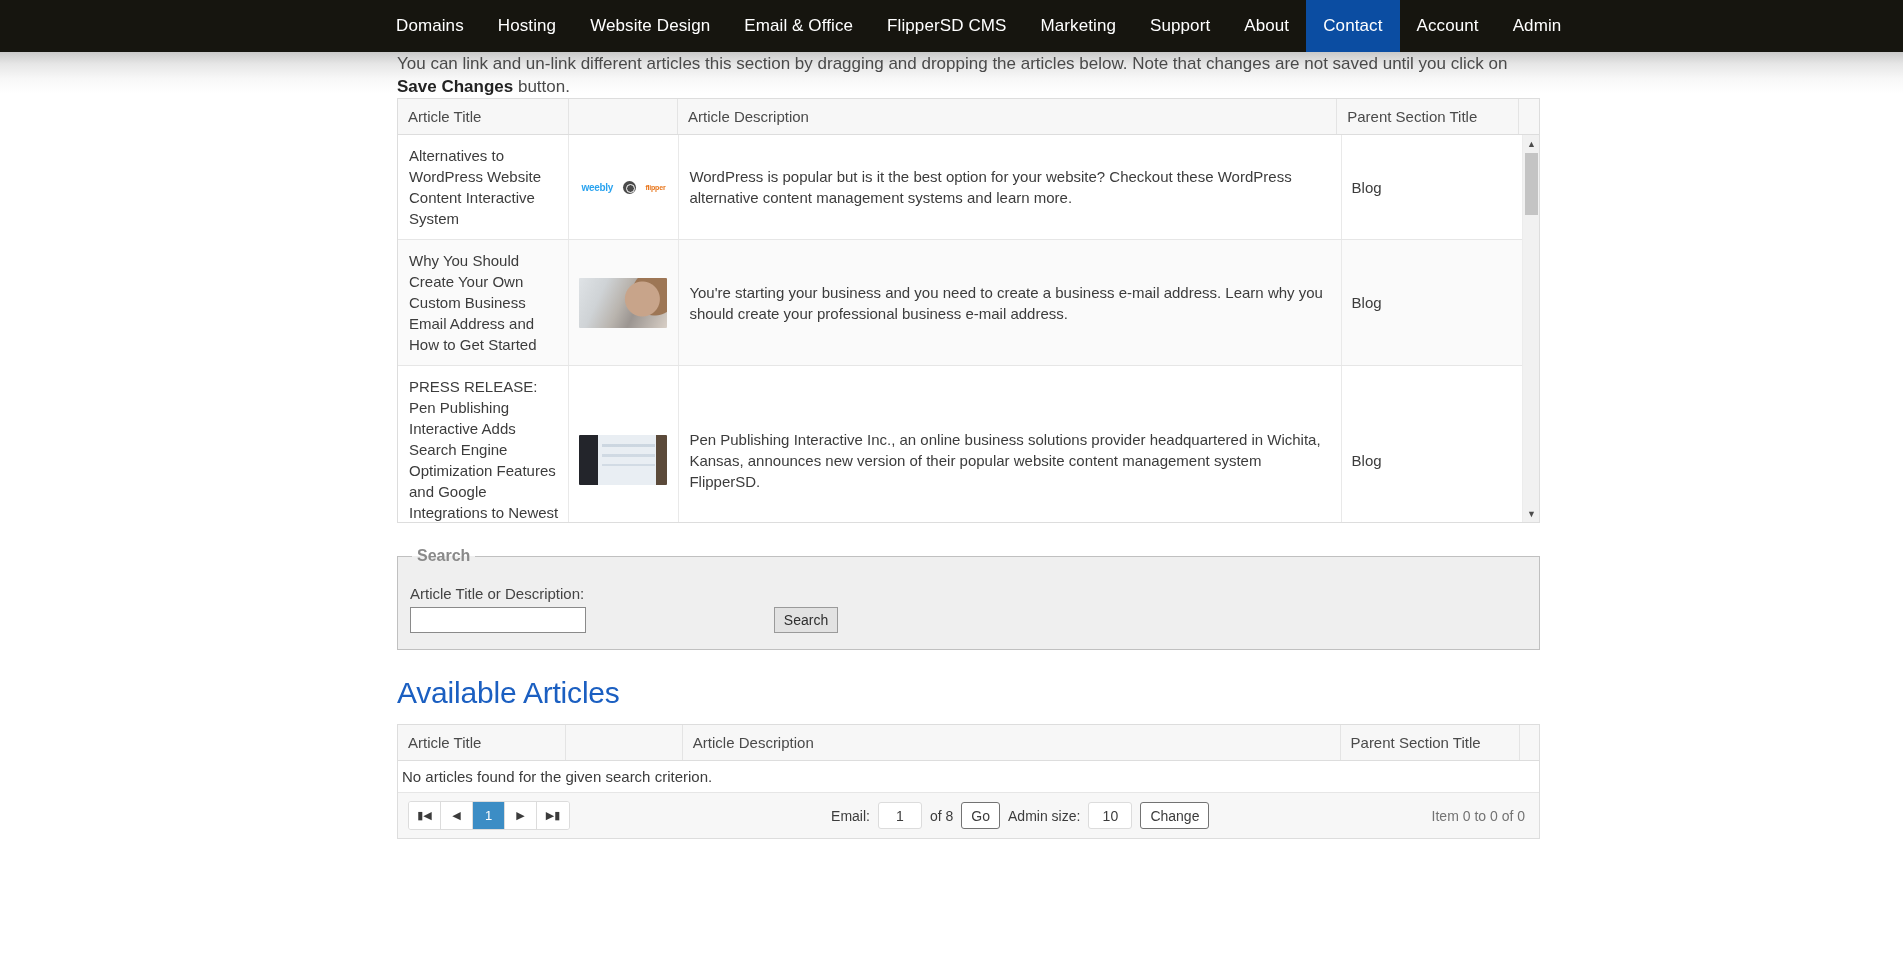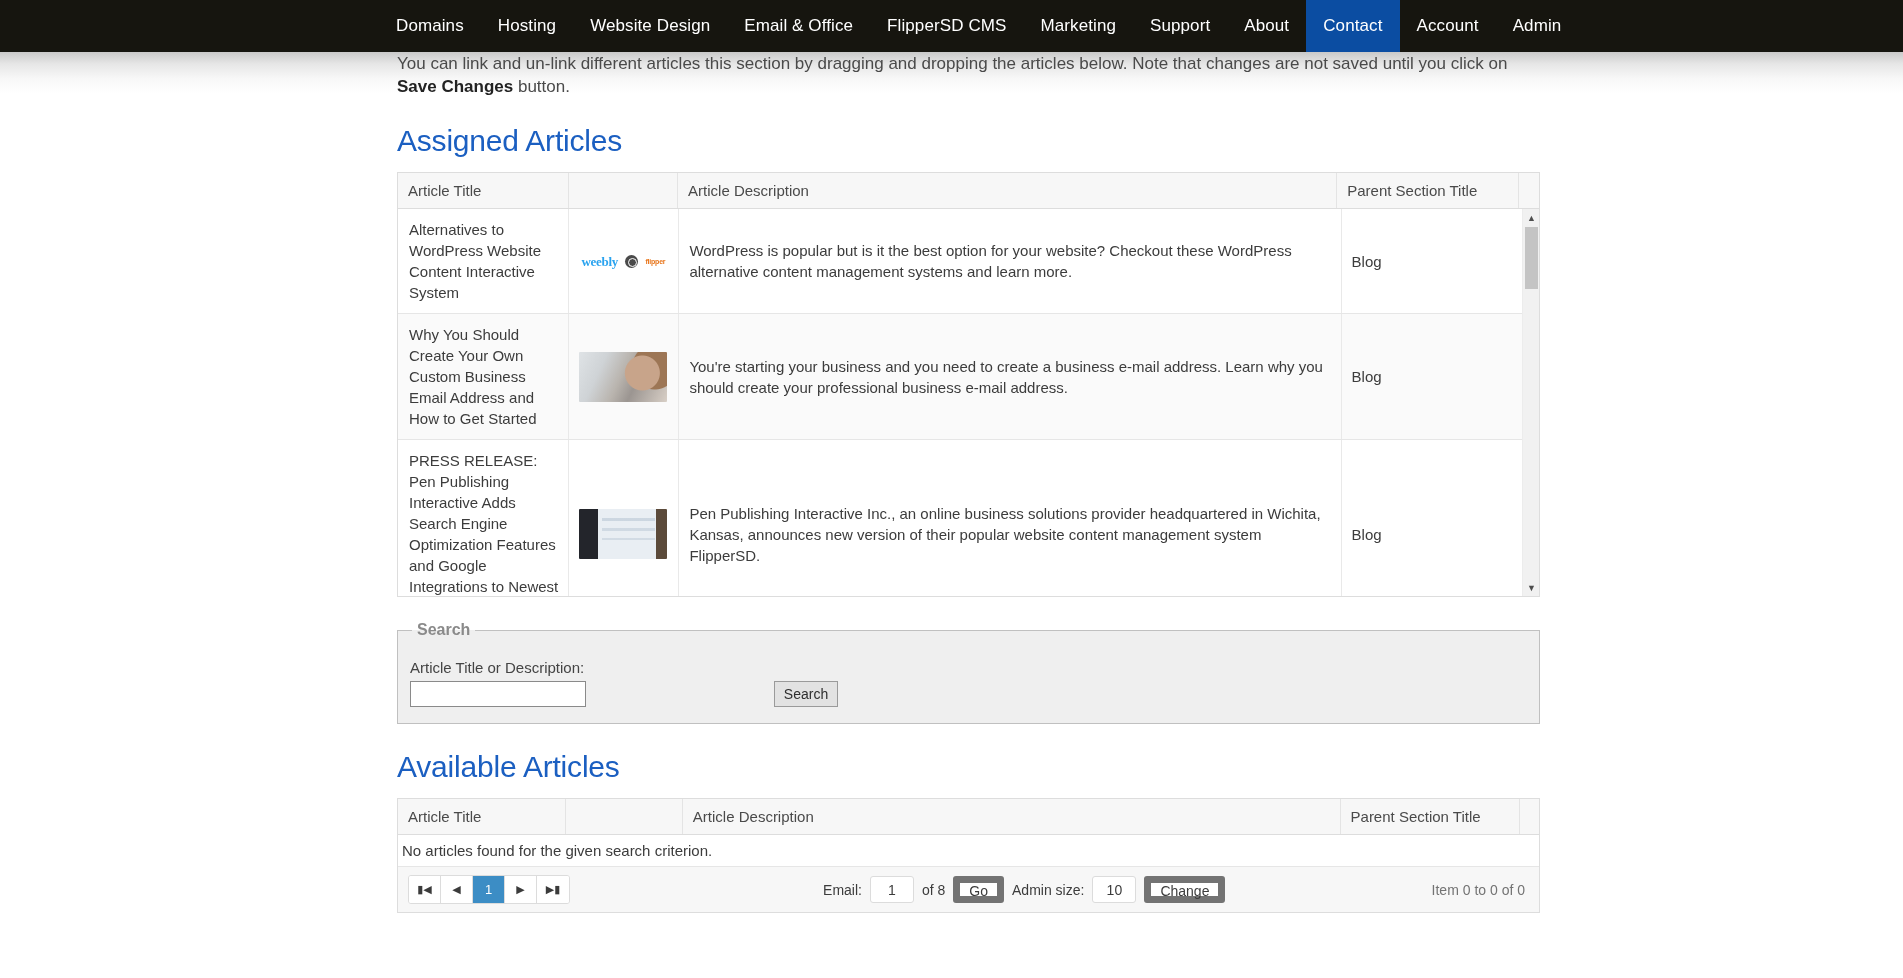"Assigned Articles" h2.section-title { html: <h2>Assigned Articles</h2> -> none }
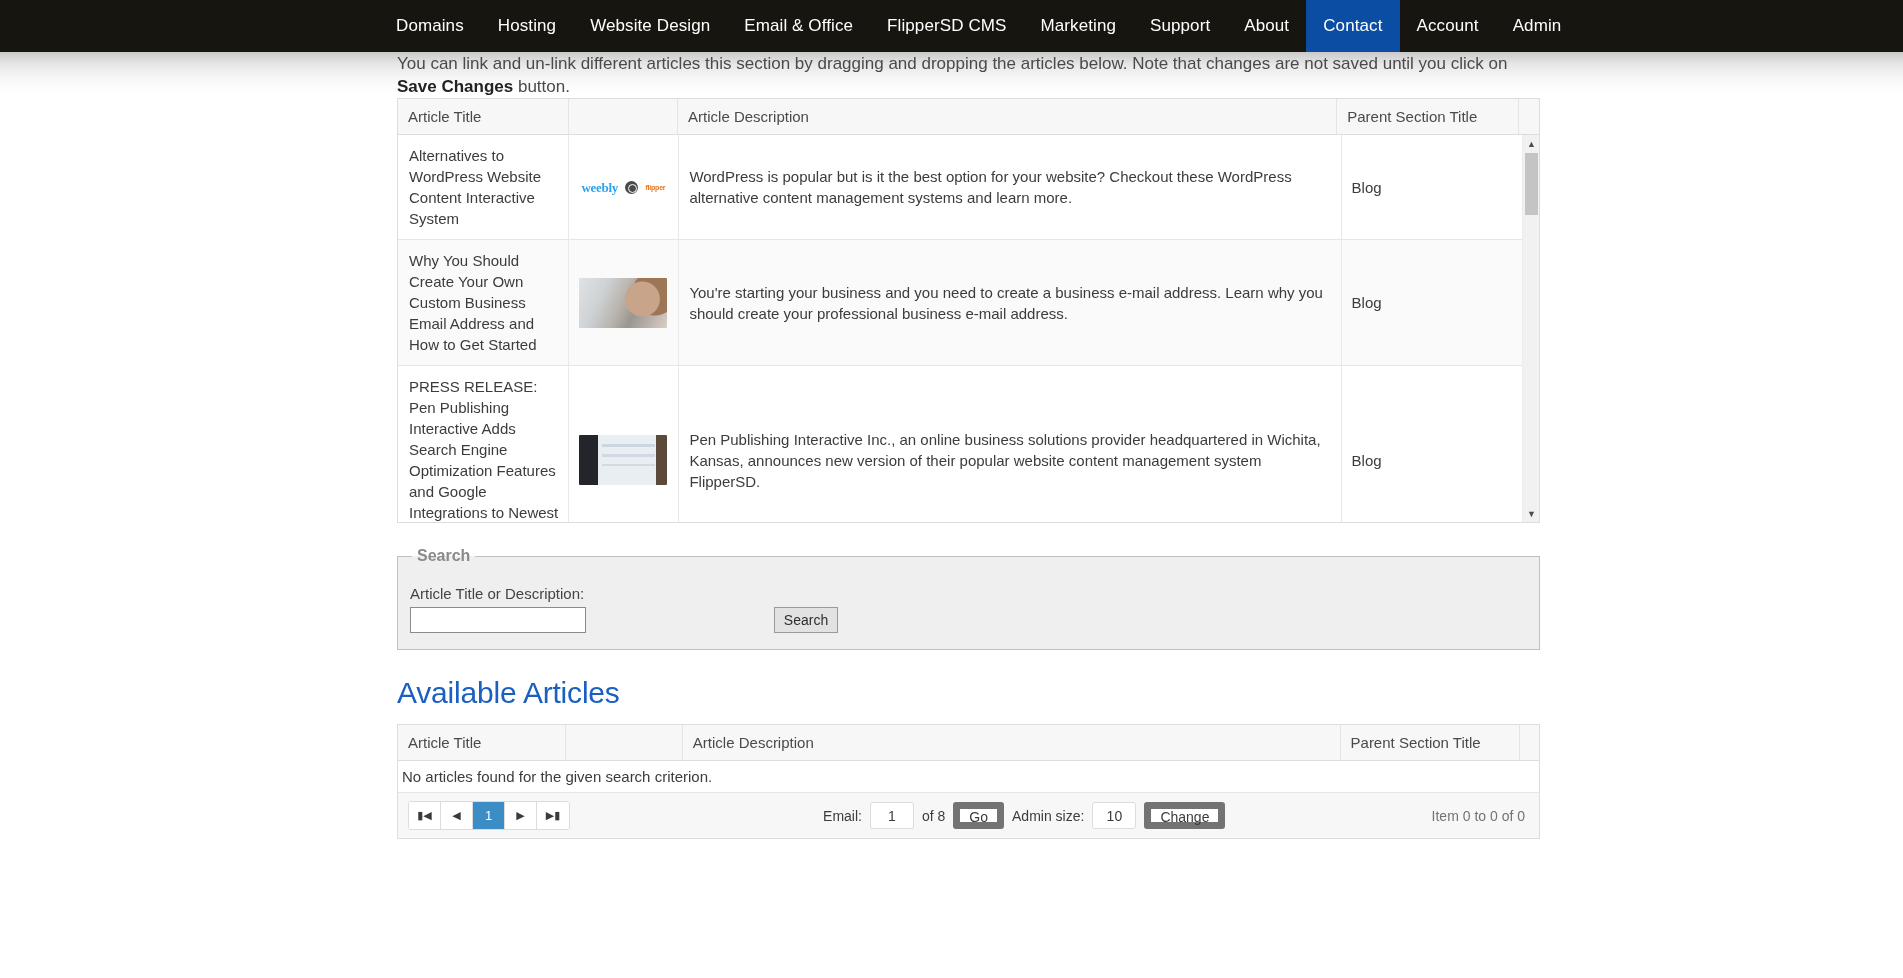"weebly" .logo-weebly { font-family: Liberation Serif, serif -> none; font-size: 13px -> 10px }
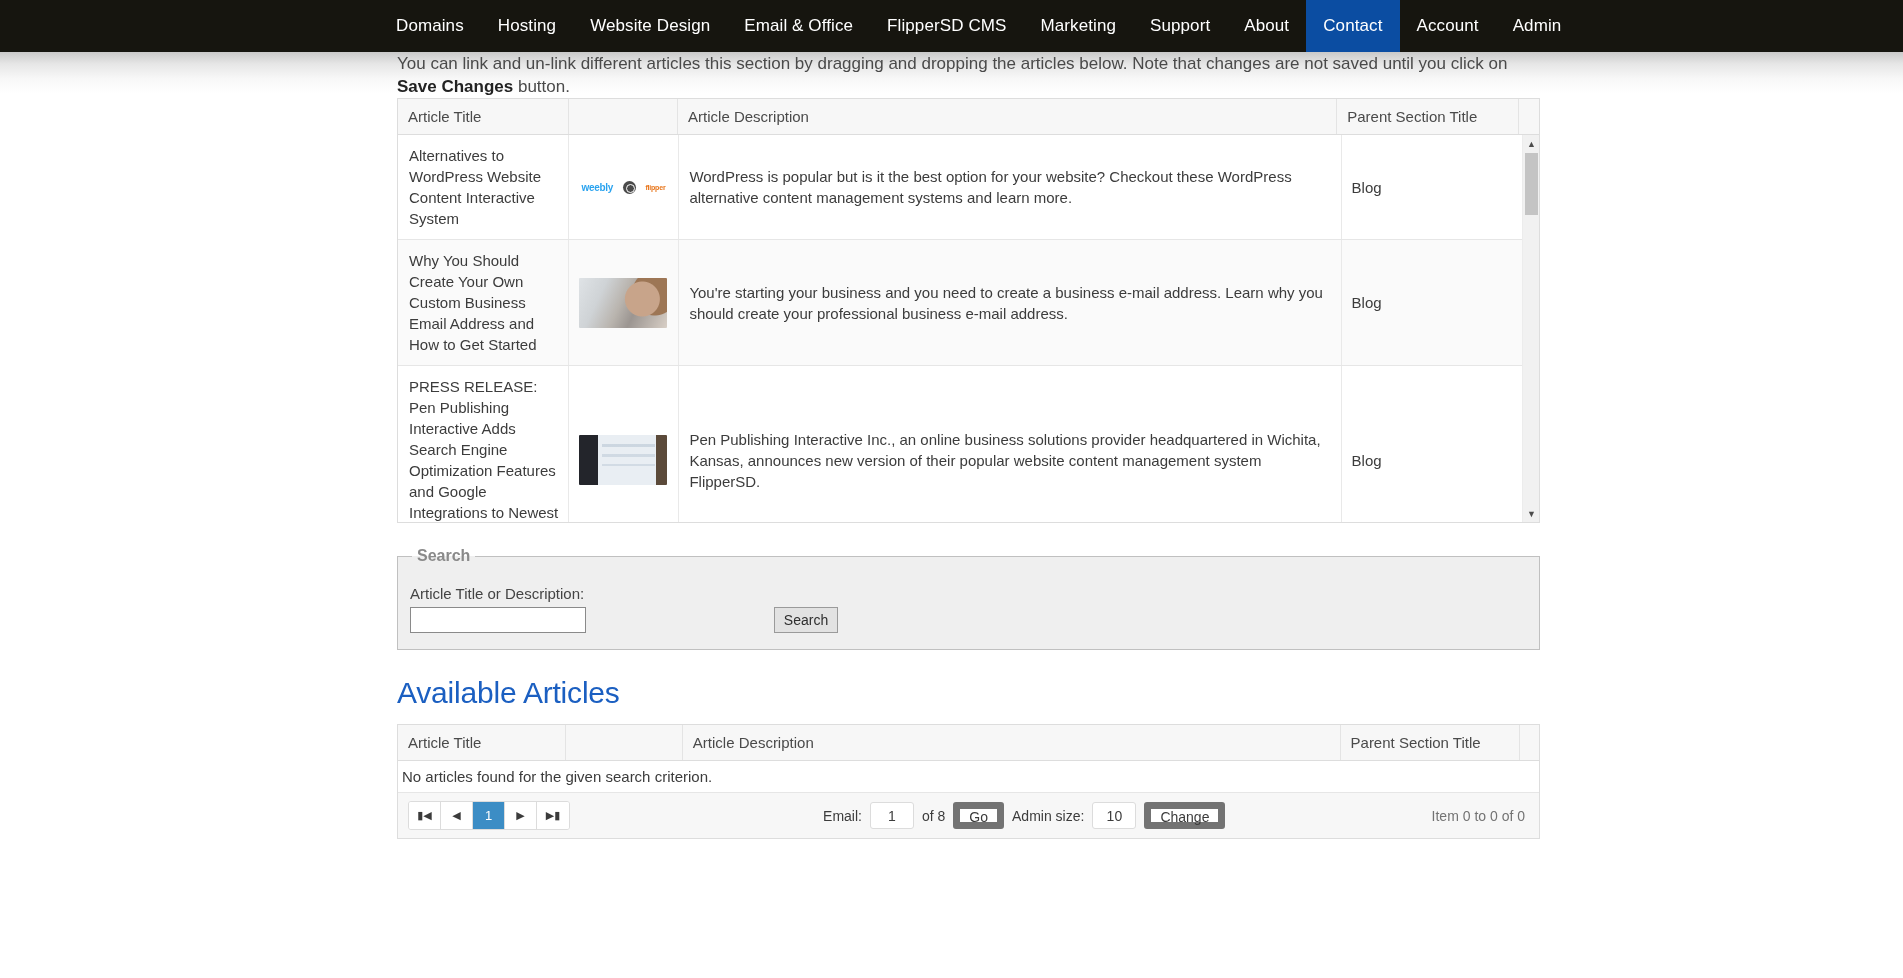"Go" .pg-cmd { border: 7px solid #737373 -> 1px solid #737373 }
